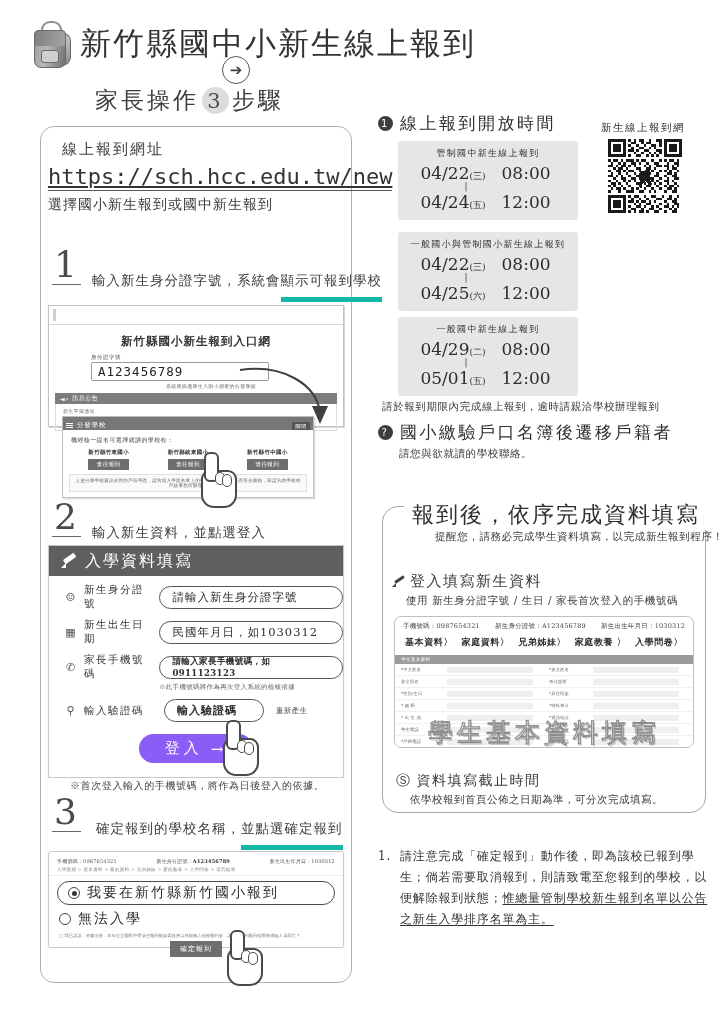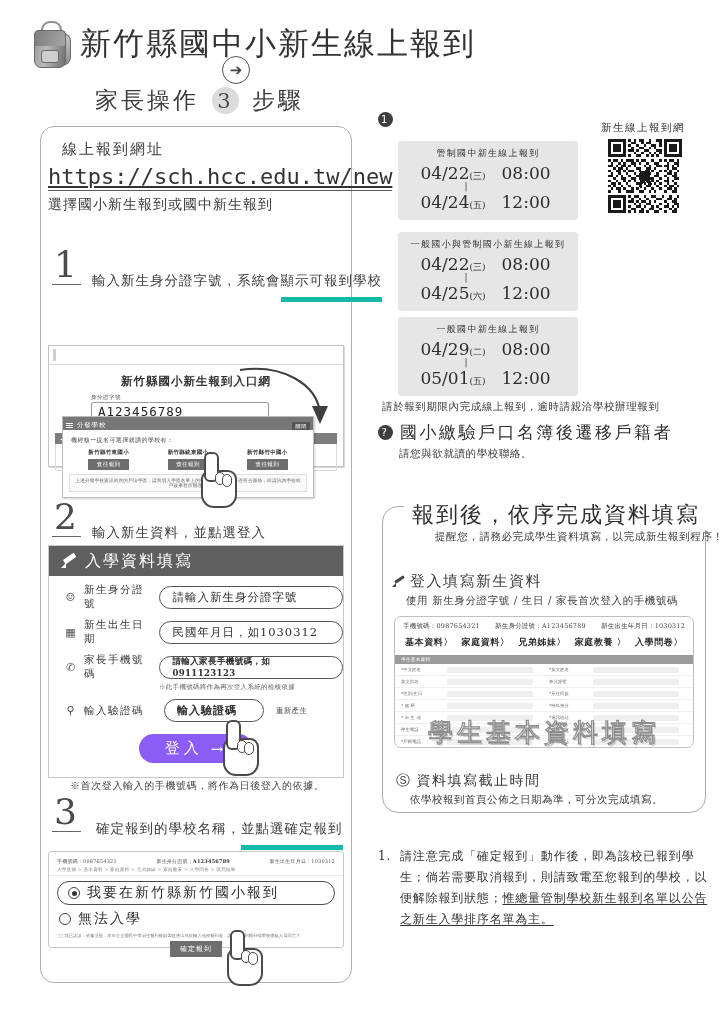"家長操作" .subtitle { gap: 13px -> 3px }
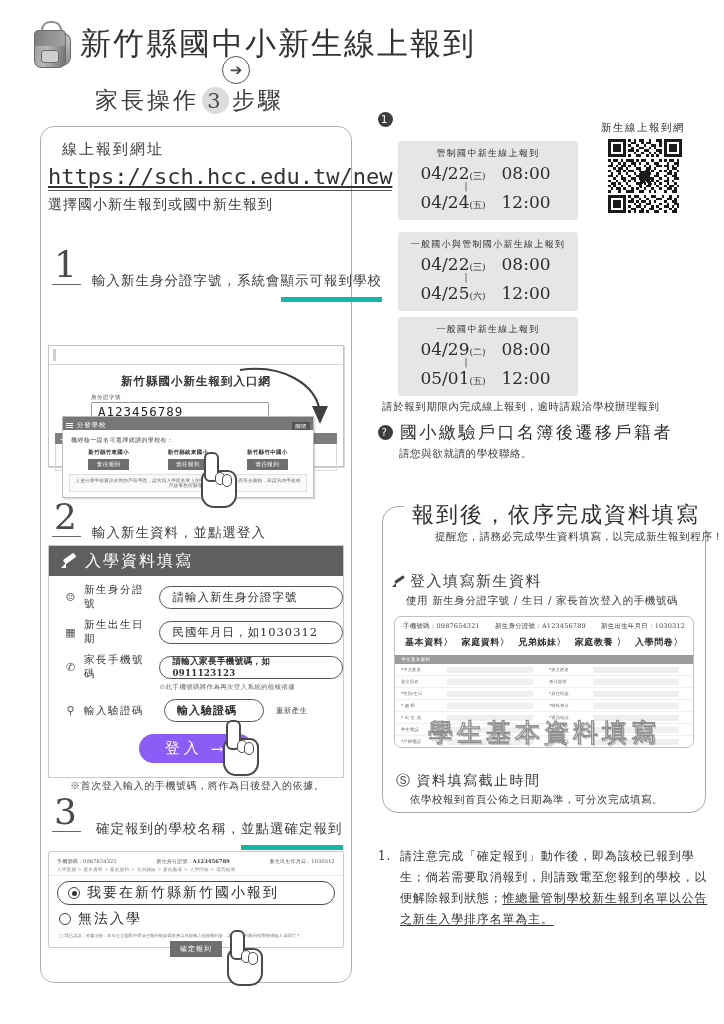"線上報到開放時間" span { html: none -> <span>線上報到開放時間</span> }
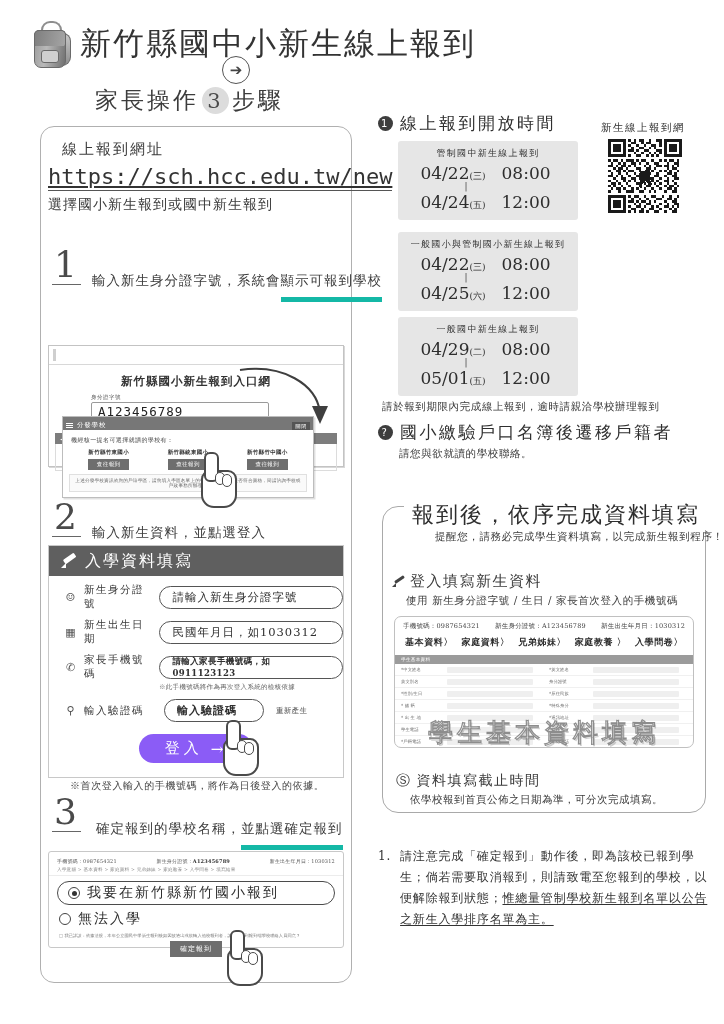"新竹縣國小新生報到入口網" .mock1 { margin-top: 40px -> none }
